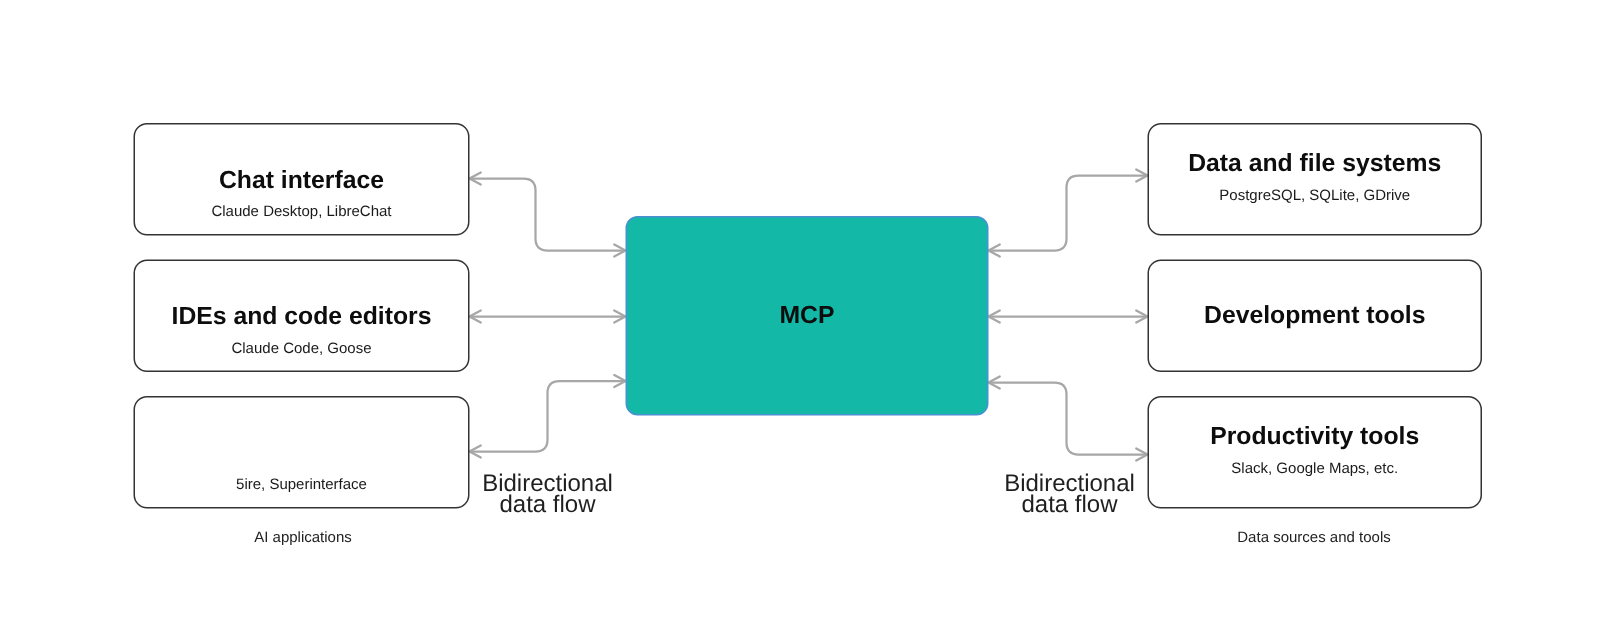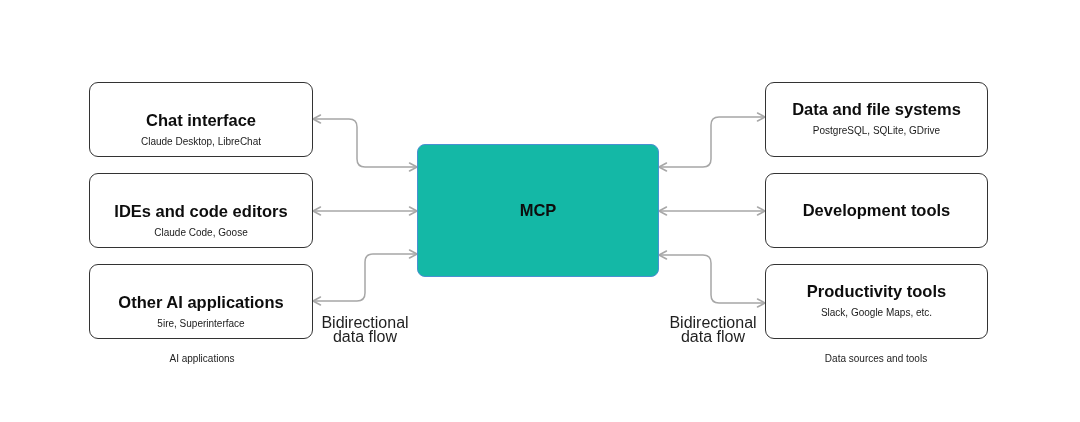"Other AI applications" div.title { html: <div>Other AI applications</div> -> none }
